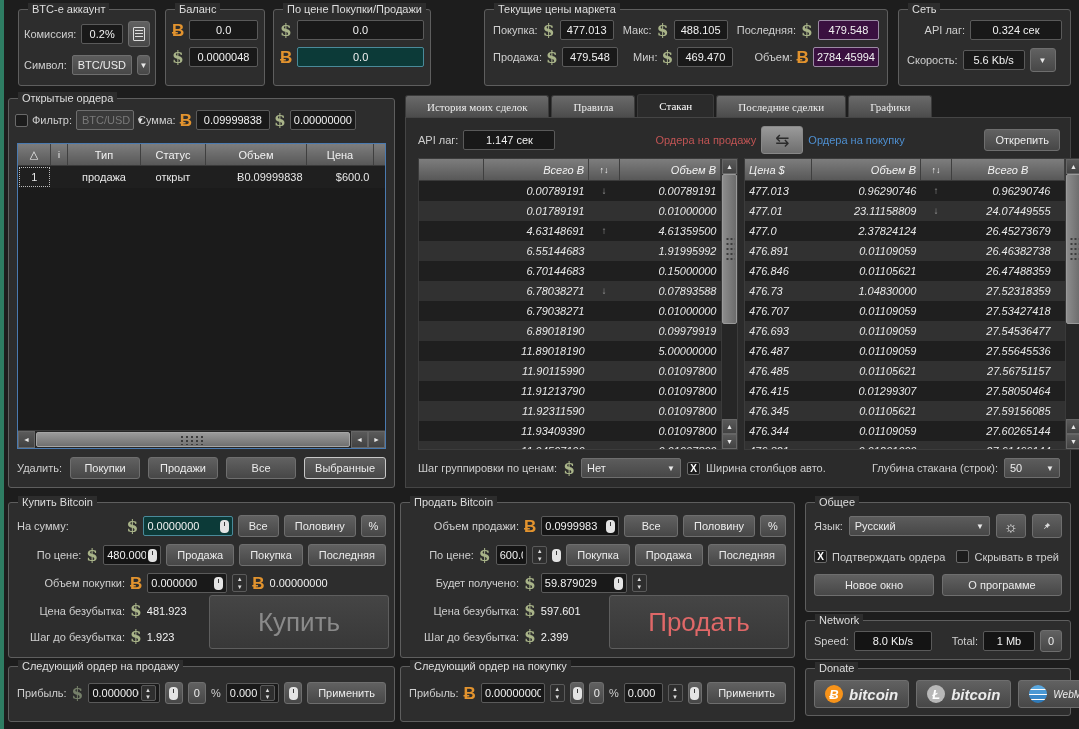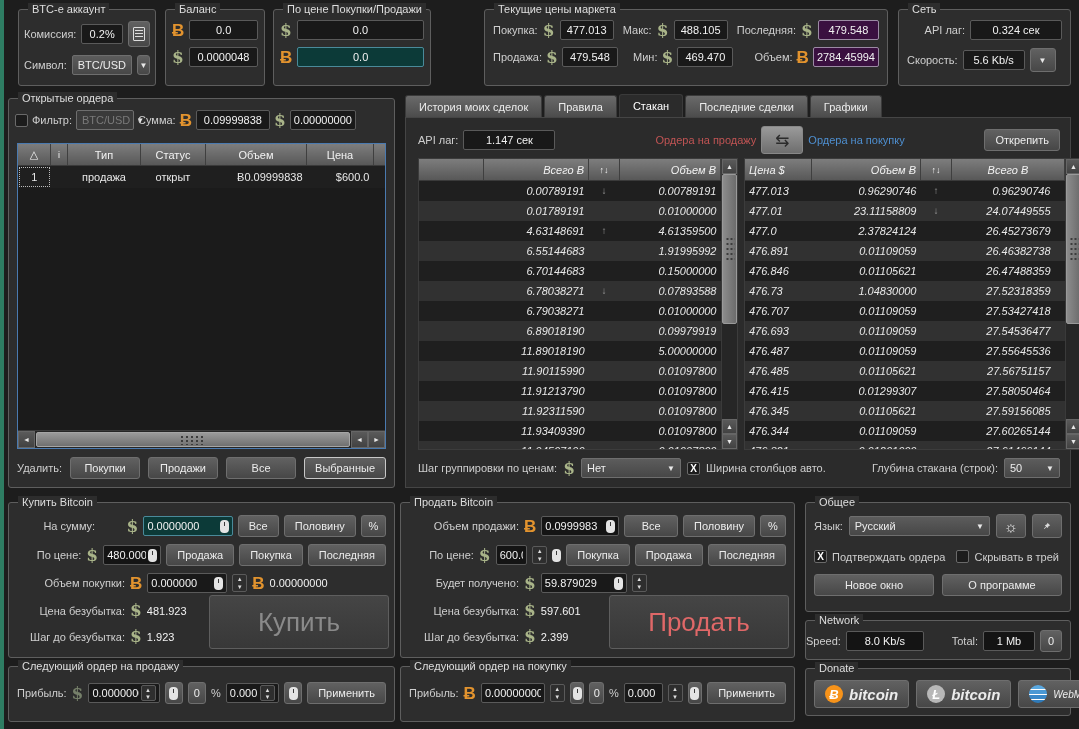"История моих сделок" .tab { font-family: none -> Liberation Serif, serif; padding: 0 13px -> 0 21px }
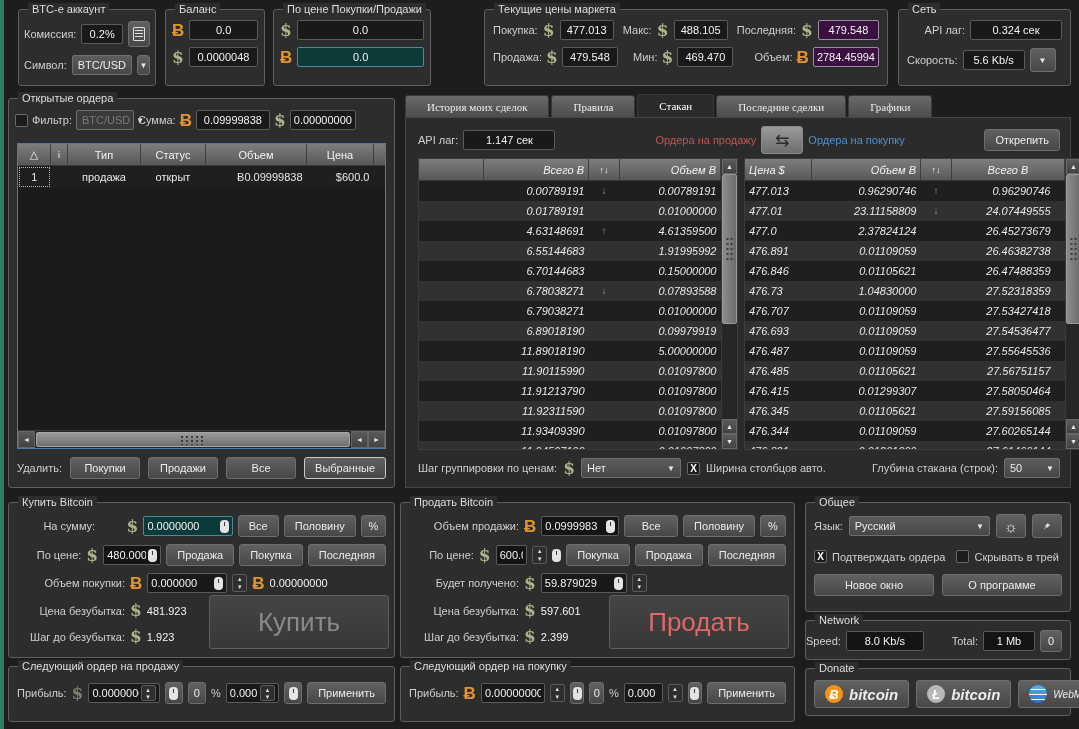"На сумму:" span.lbl { text-align: center -> left }
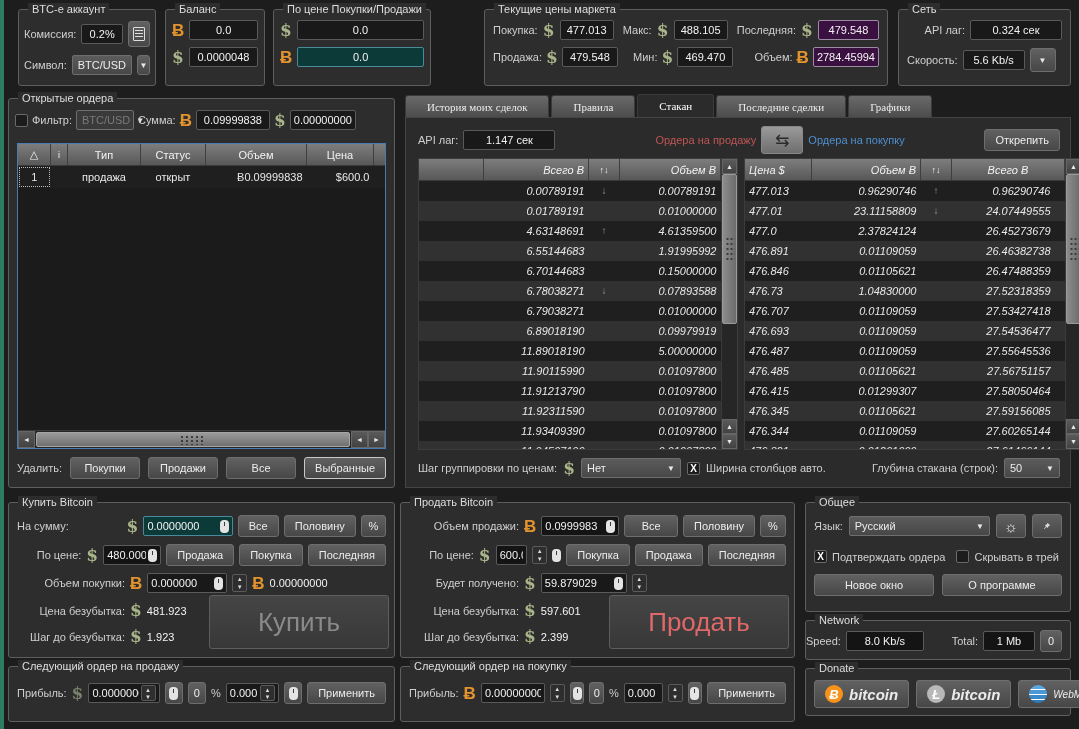"Speed:" div.row { margin: 9px 8px 0 0 -> 9px 8px 0 8px }
